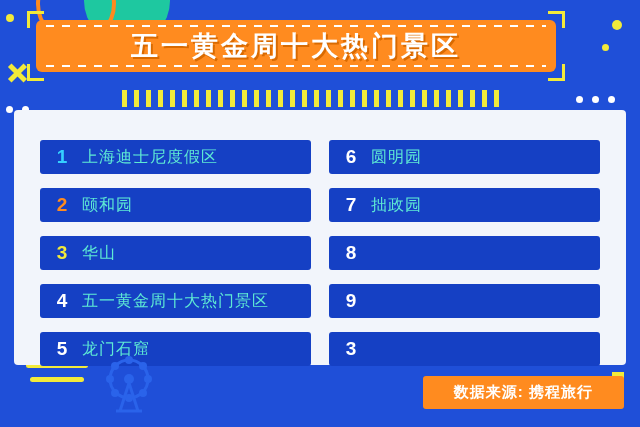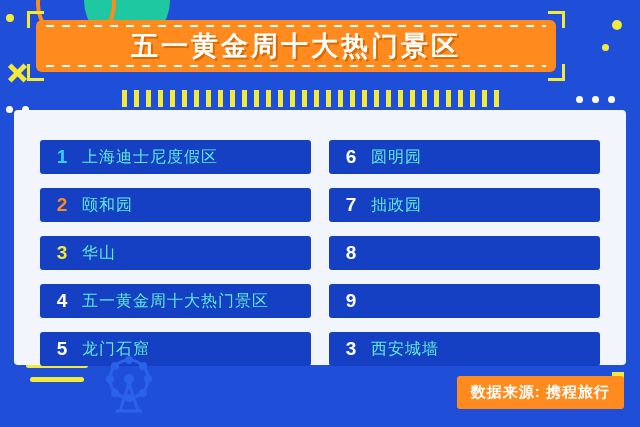"西安城墙" span.name { html: <span>西安城墙</span> -> none }
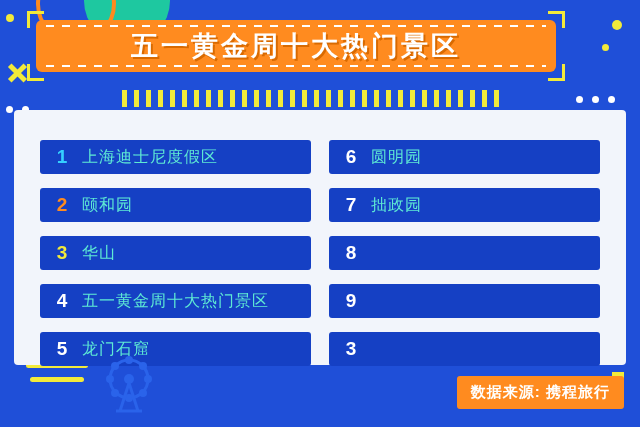"数据来源: 携程旅行" .source { padding: 7px 14px -> 7px 31px }
